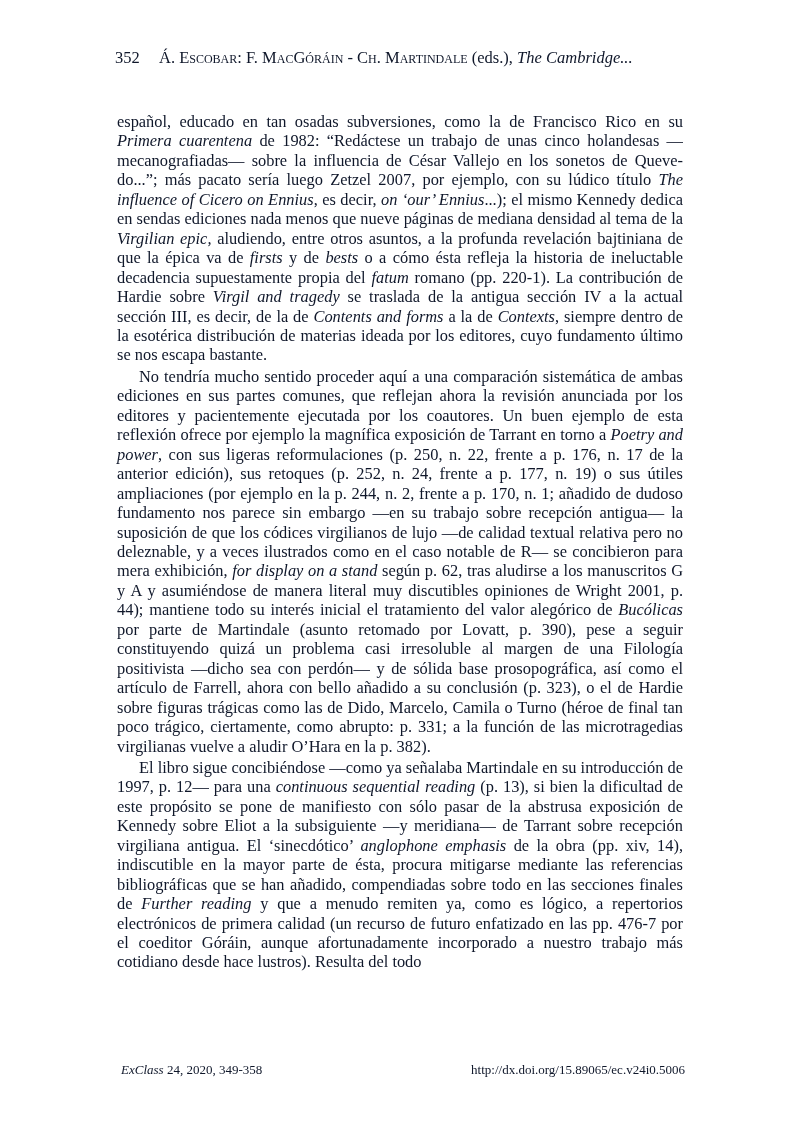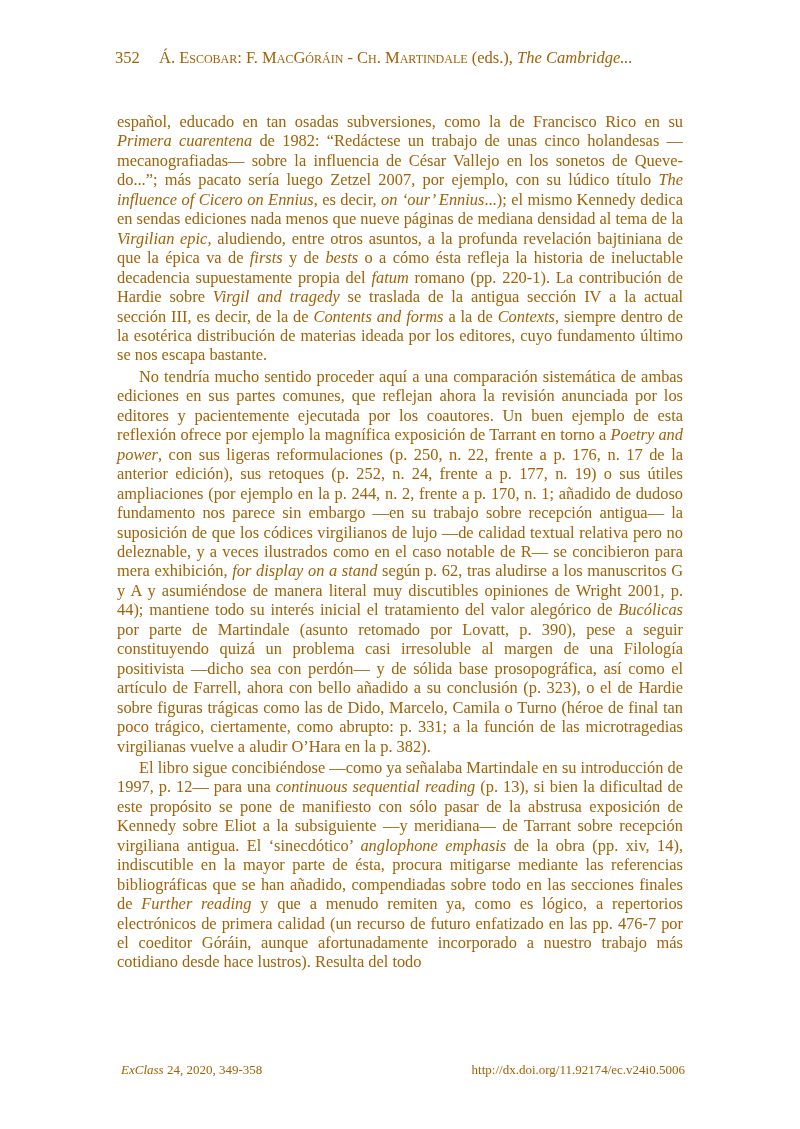"352 Á. Escobar: F. MacGóráin" .page { color: #a16207 -> #0f172a }
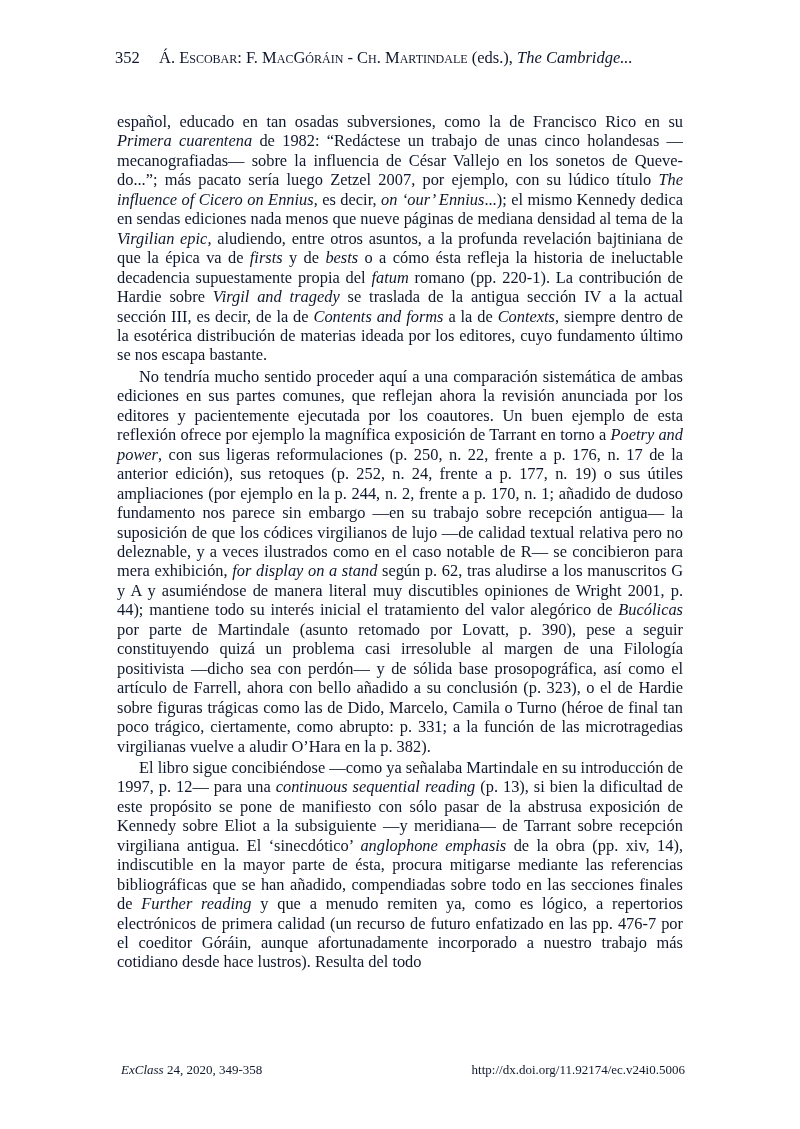"http://dx.doi.org/11.92174/ec.v24i0.5006" span.right { text: http://dx.doi.org/11.92174/ec.v24i0.5006 -> http://dx.doi.org/15.89065/ec.v24i0.5006 }
